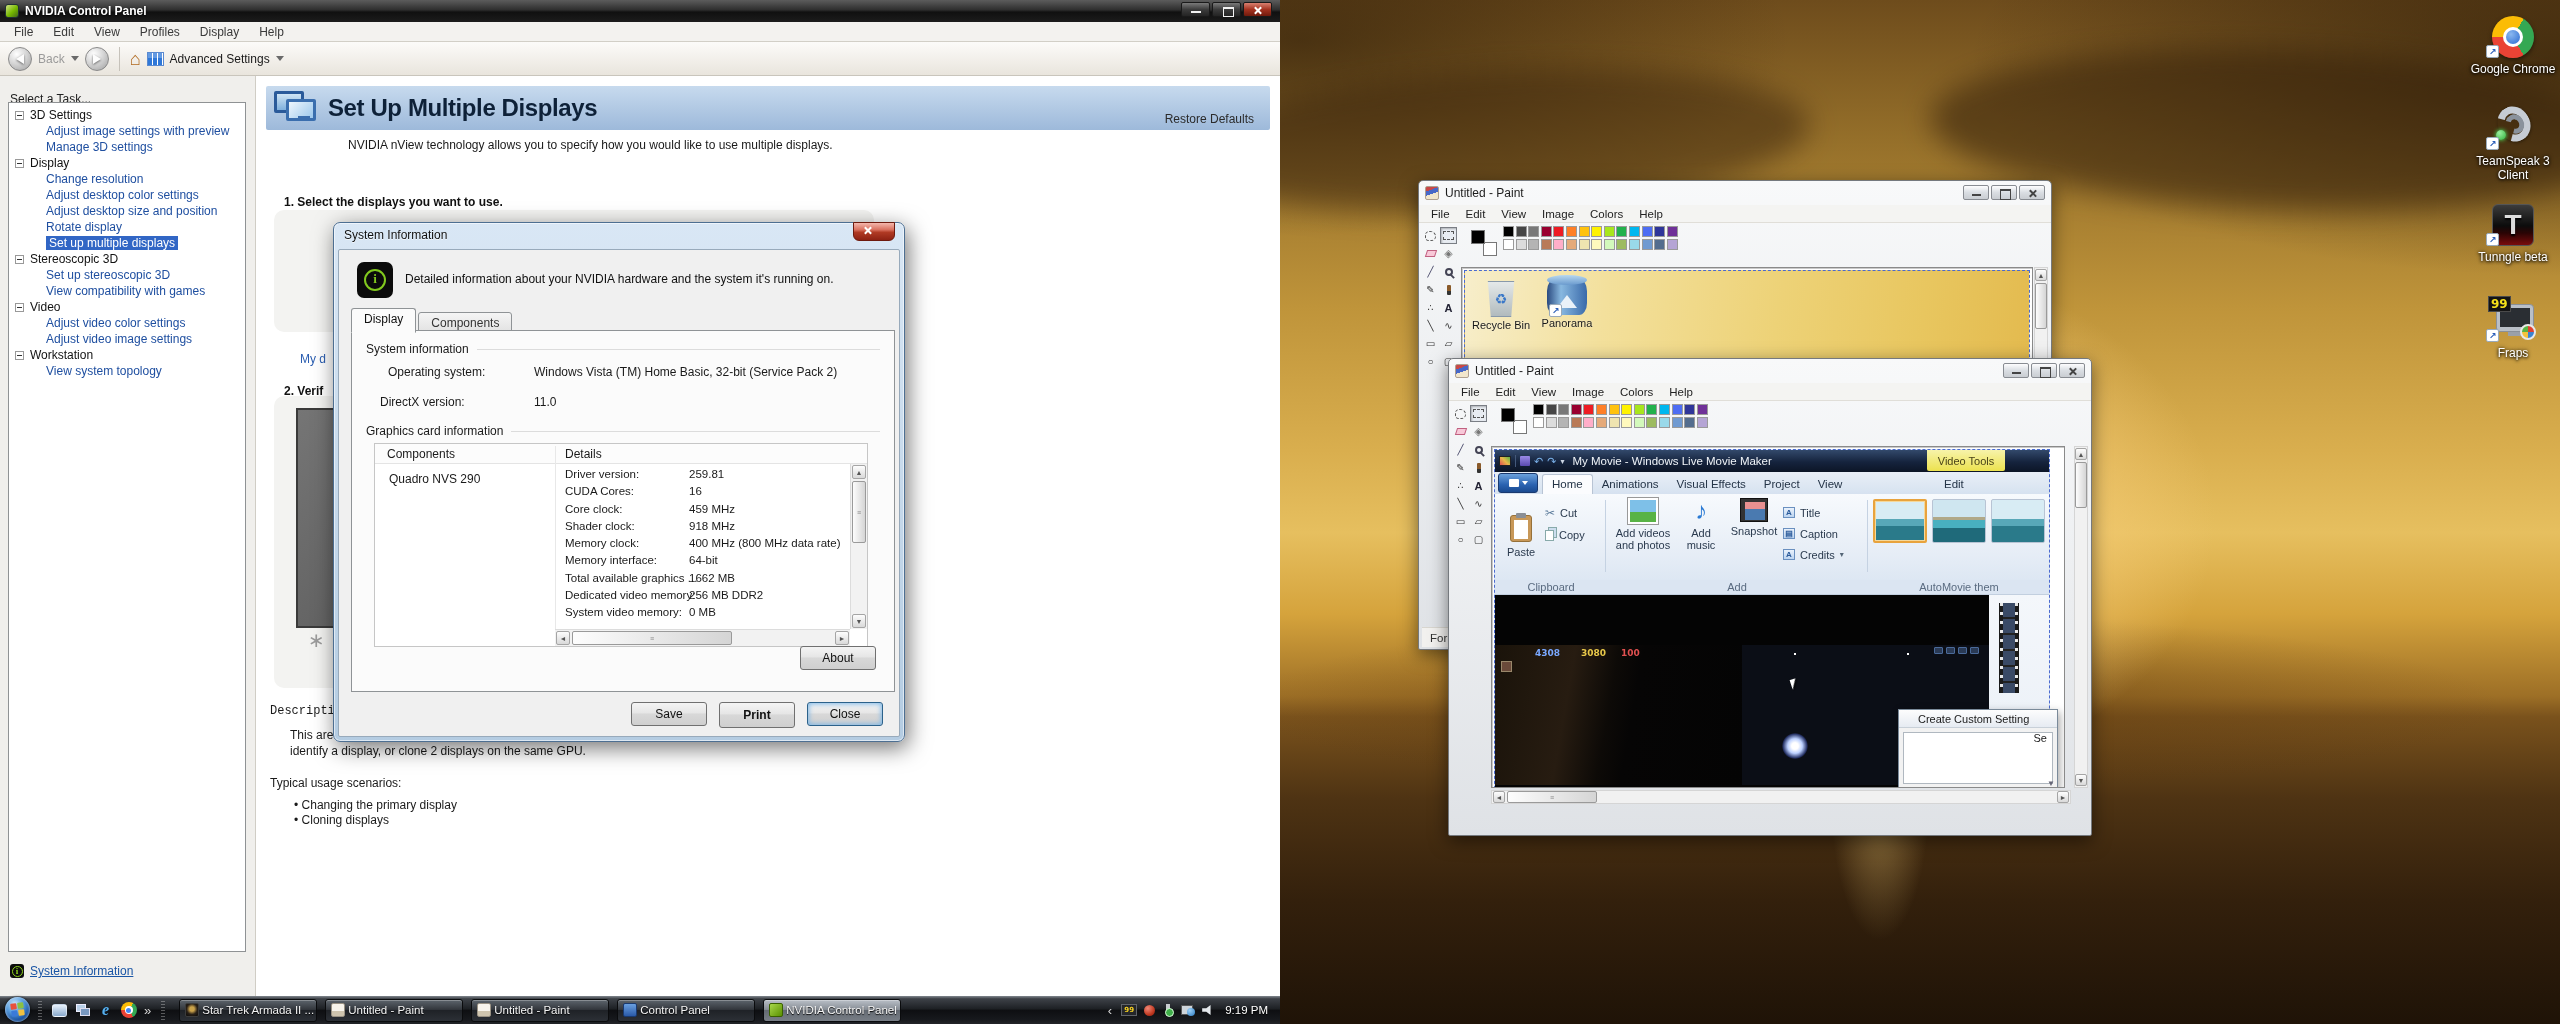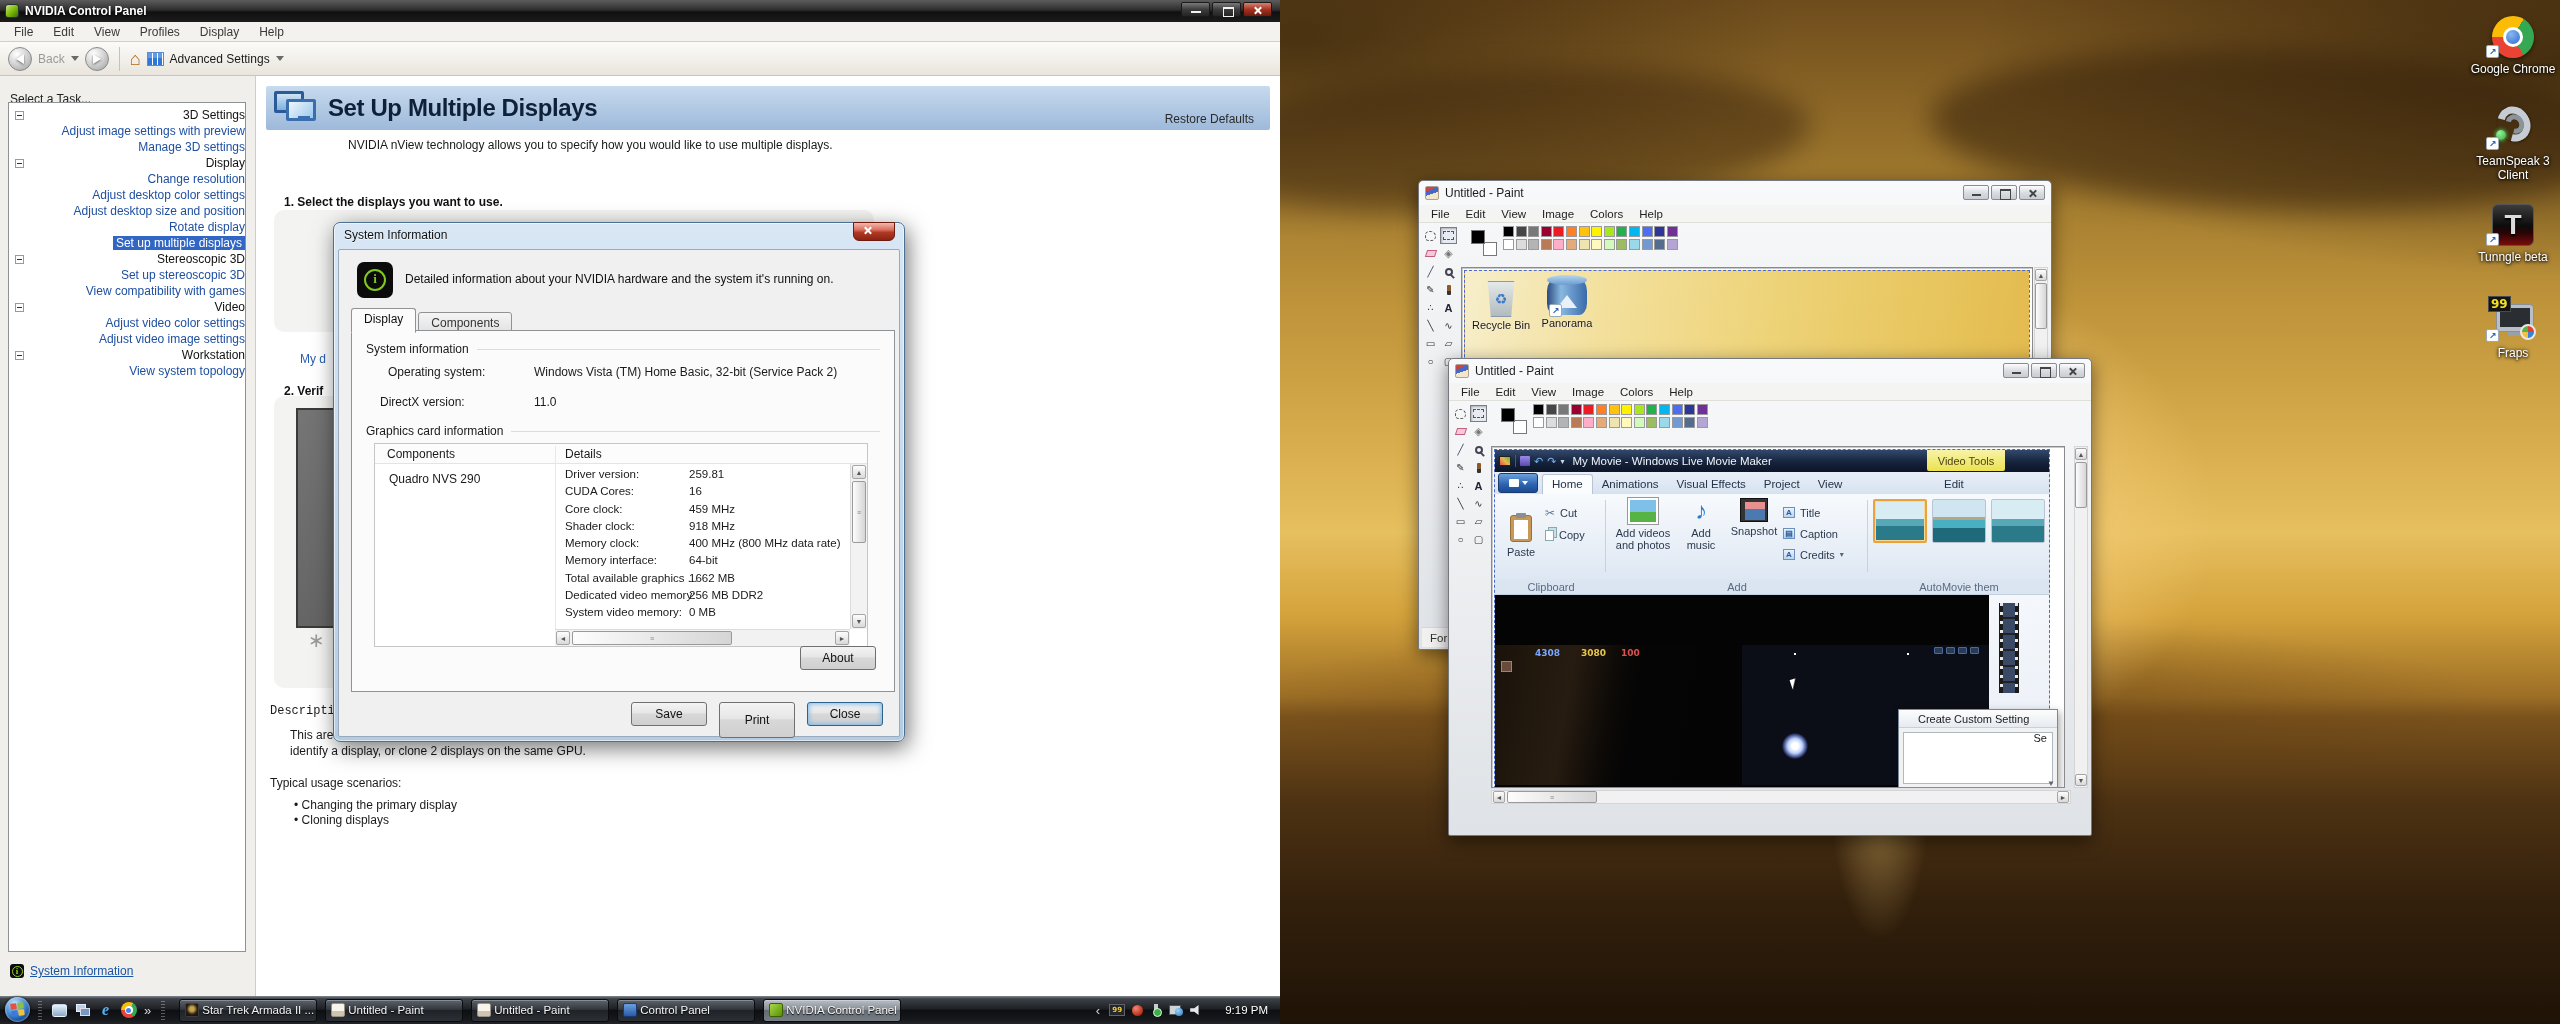"3D Settings" .trow { justify-content: space-between -> none }
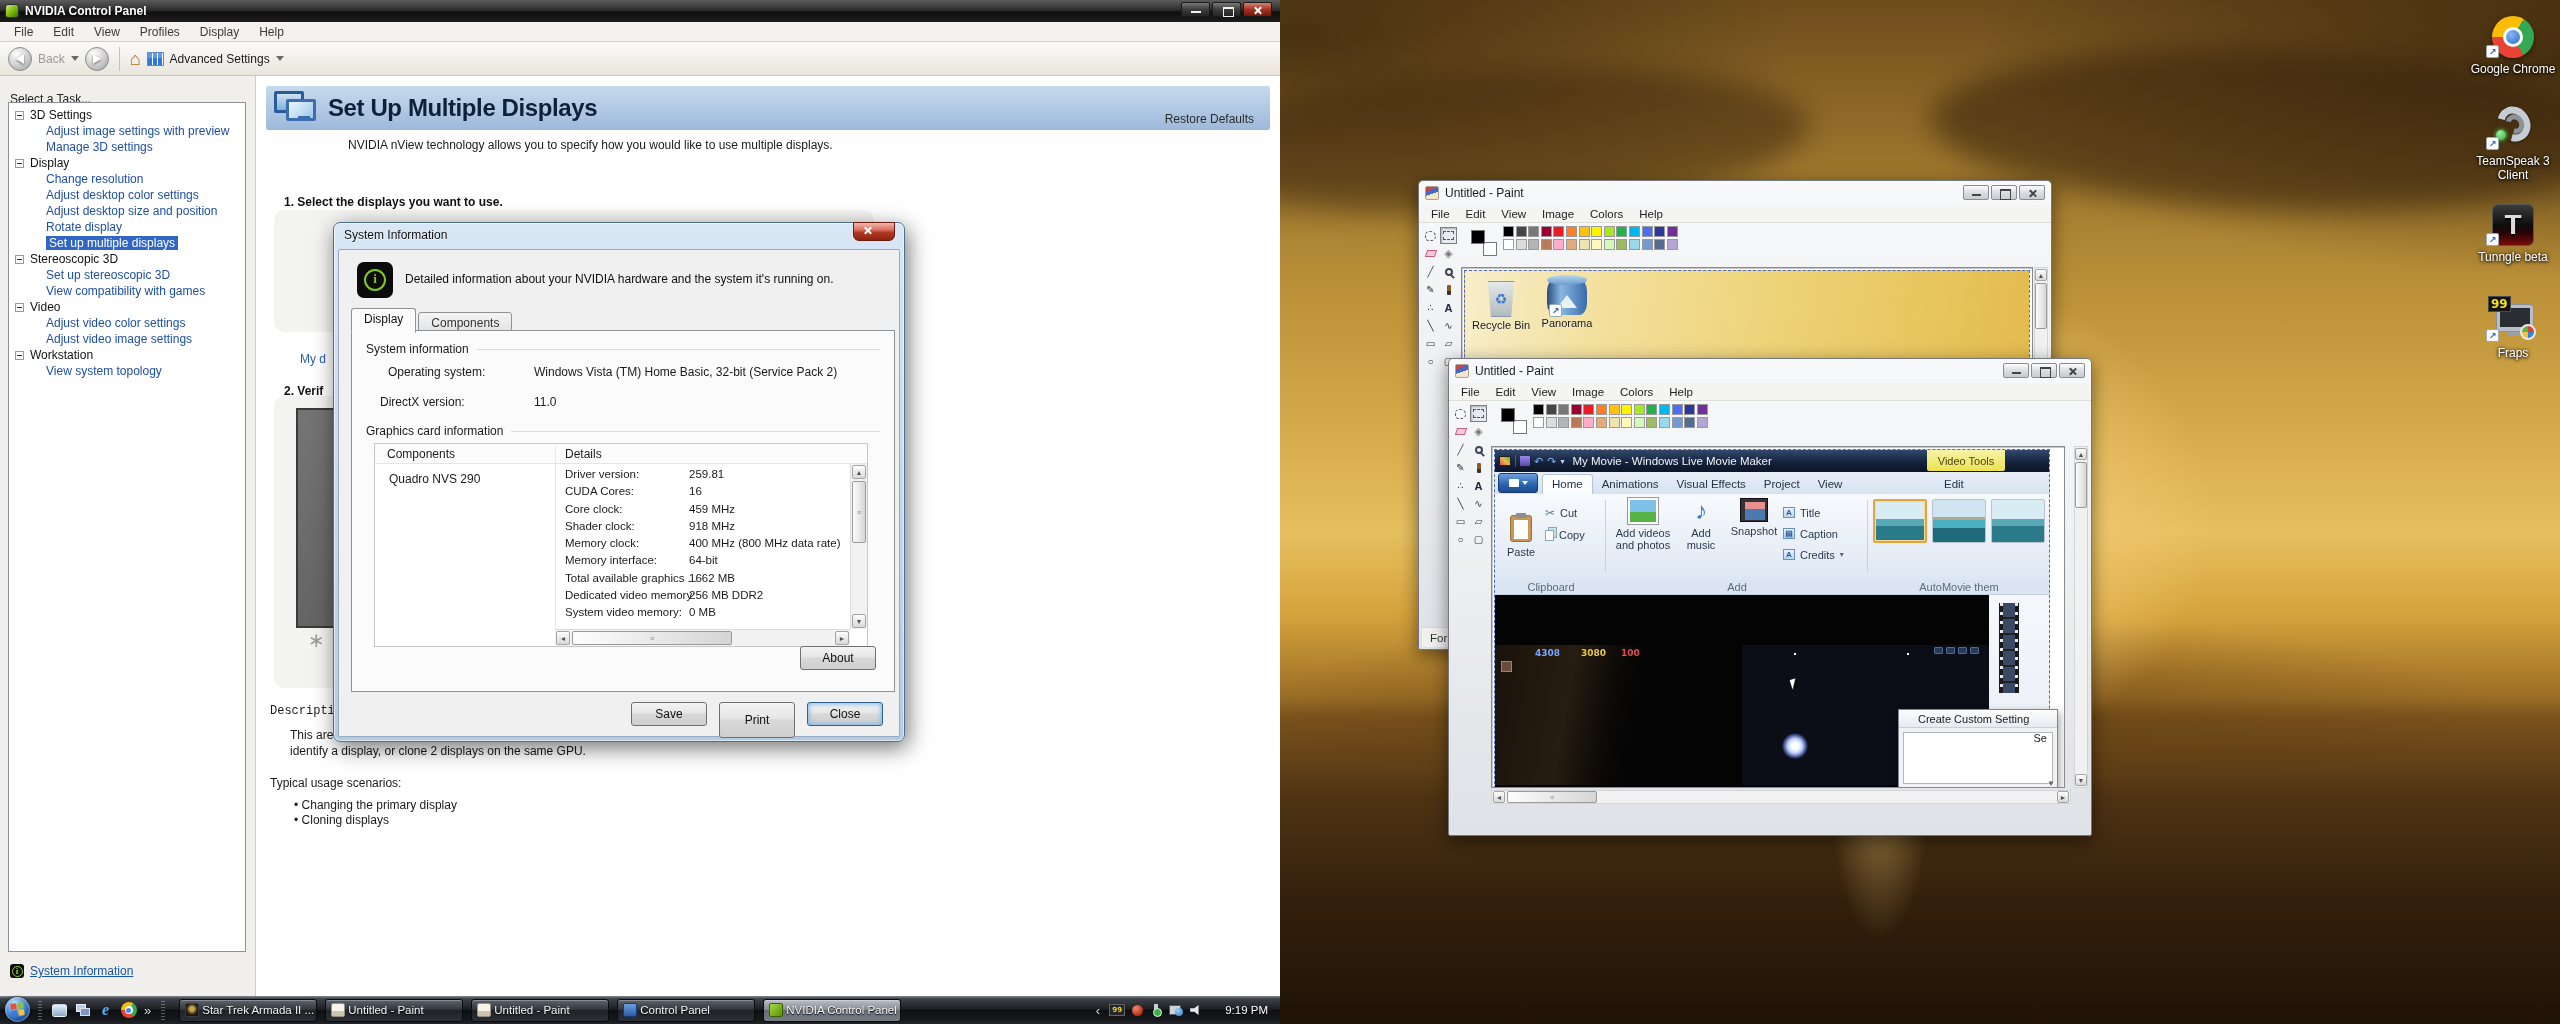"Print" div.btn { font-weight: none -> bold; height: 36px -> 26px }
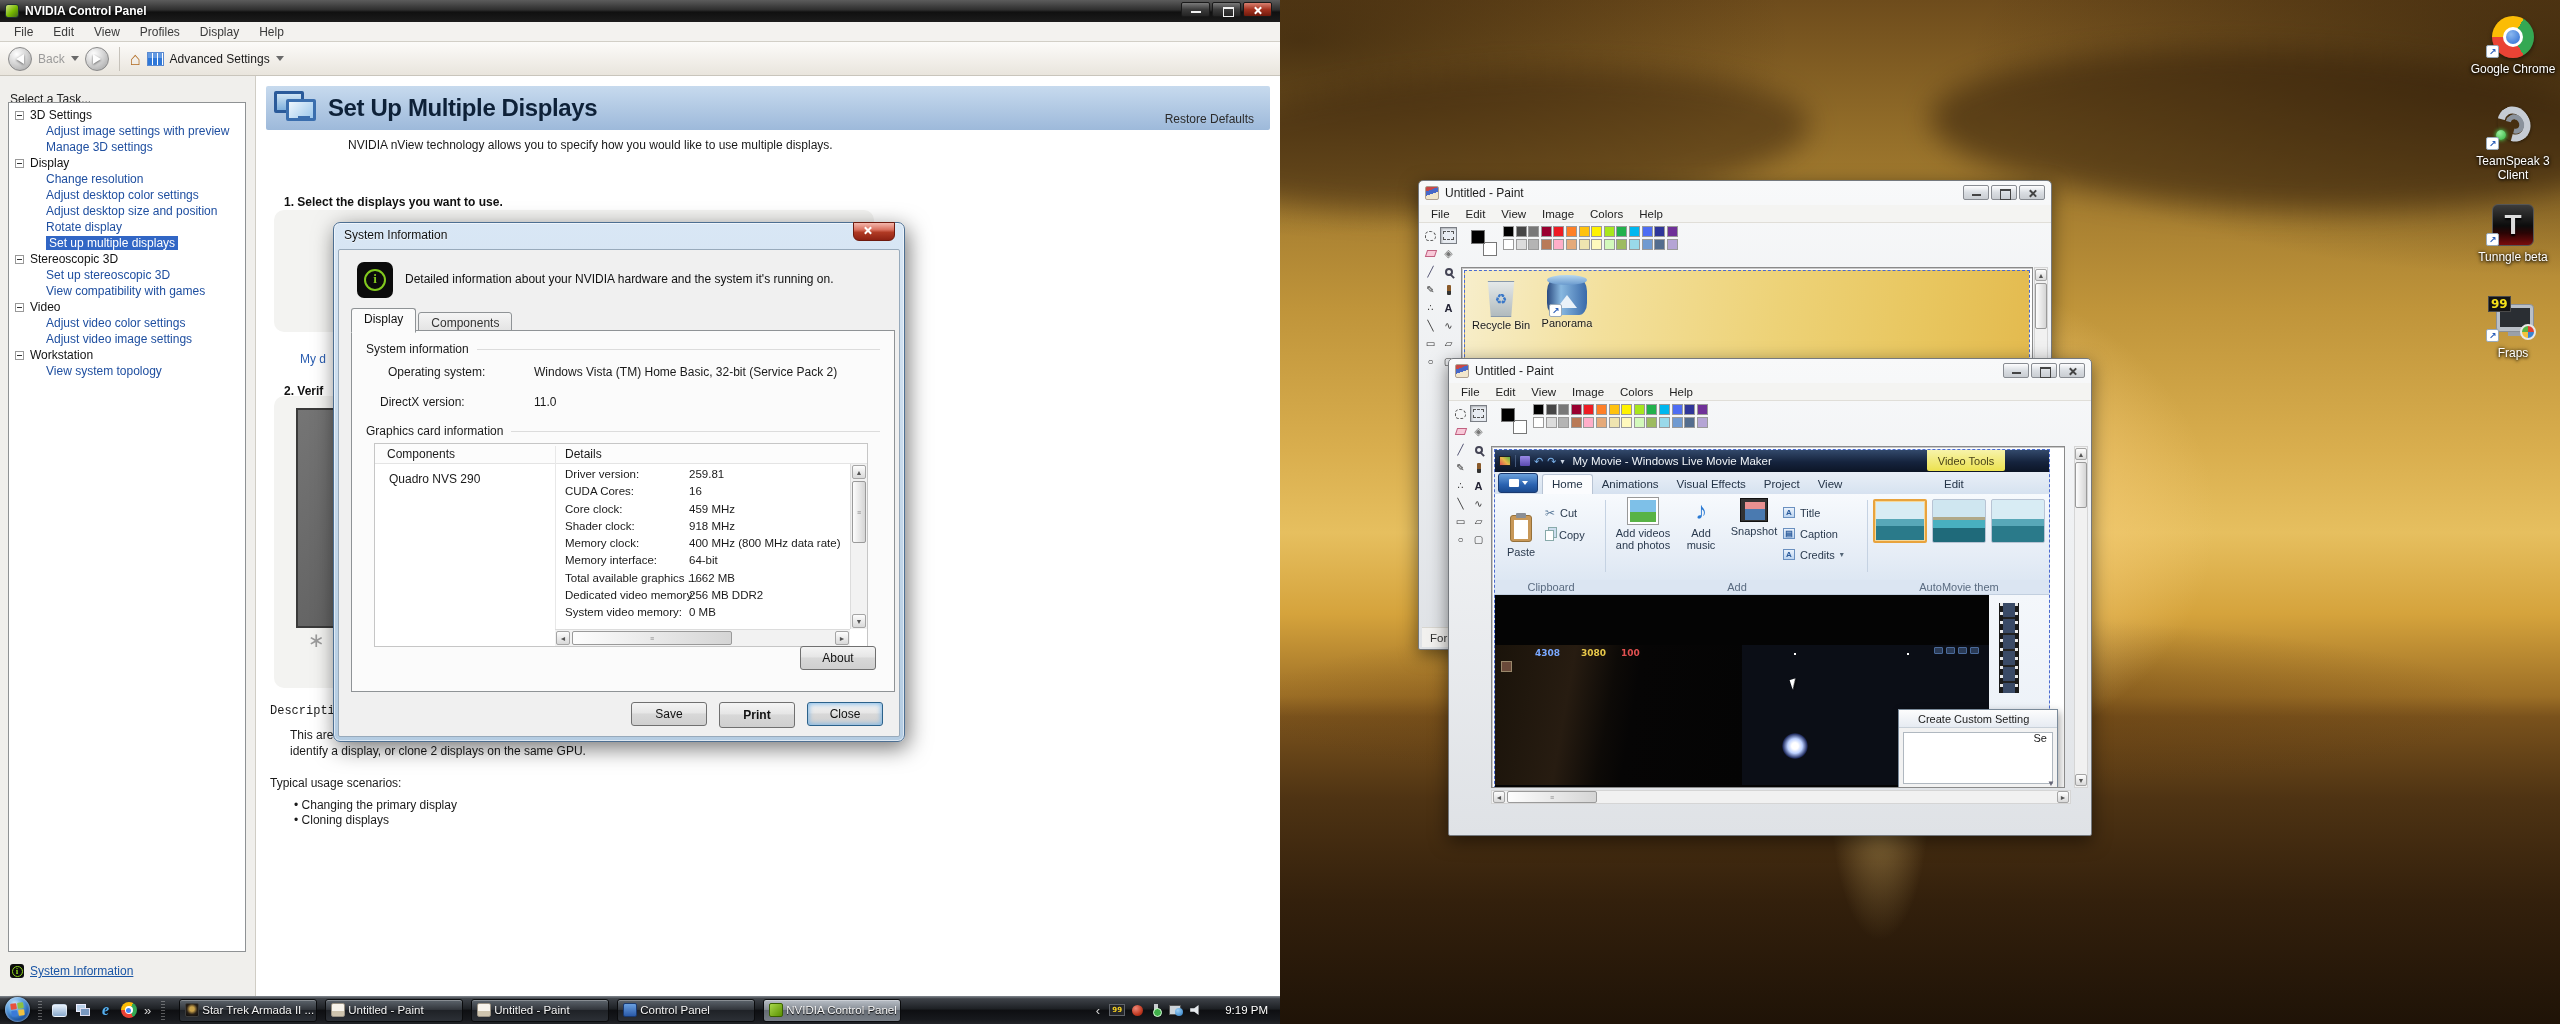"9:19 PM" .clock { margin-left: 16px -> 4px }
